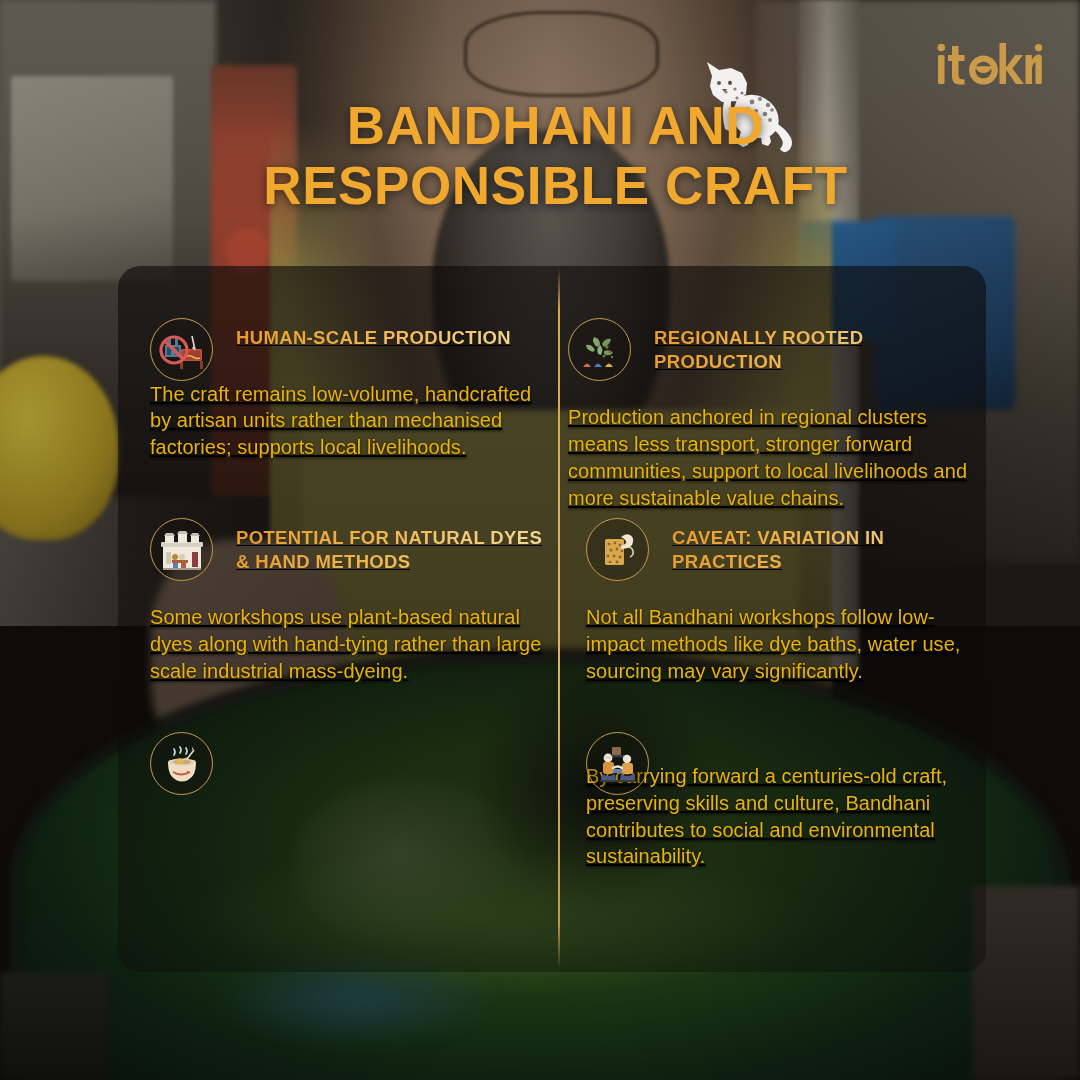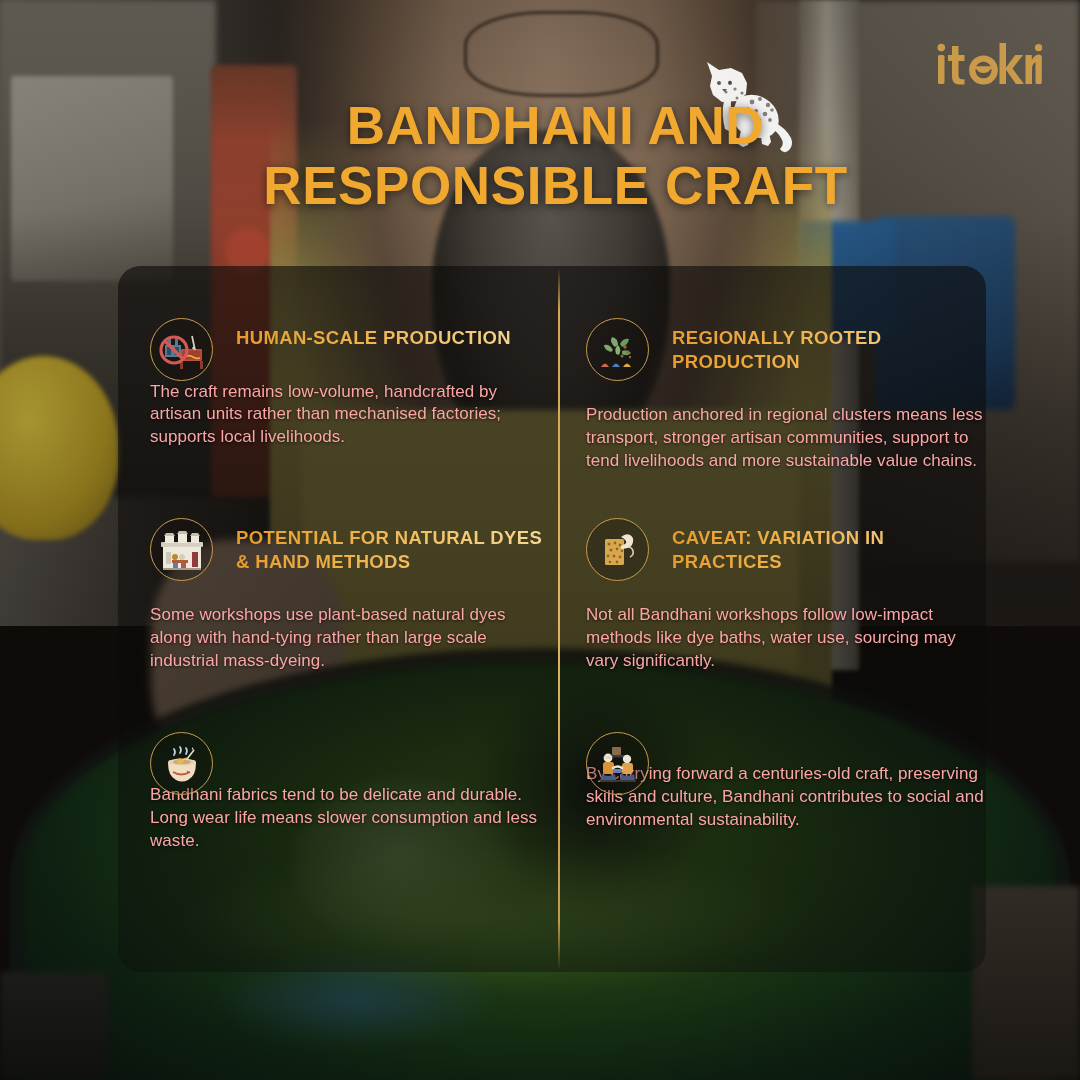"HUMAN-SCALE PRODUCTION" .block { text-decoration: none -> underline }
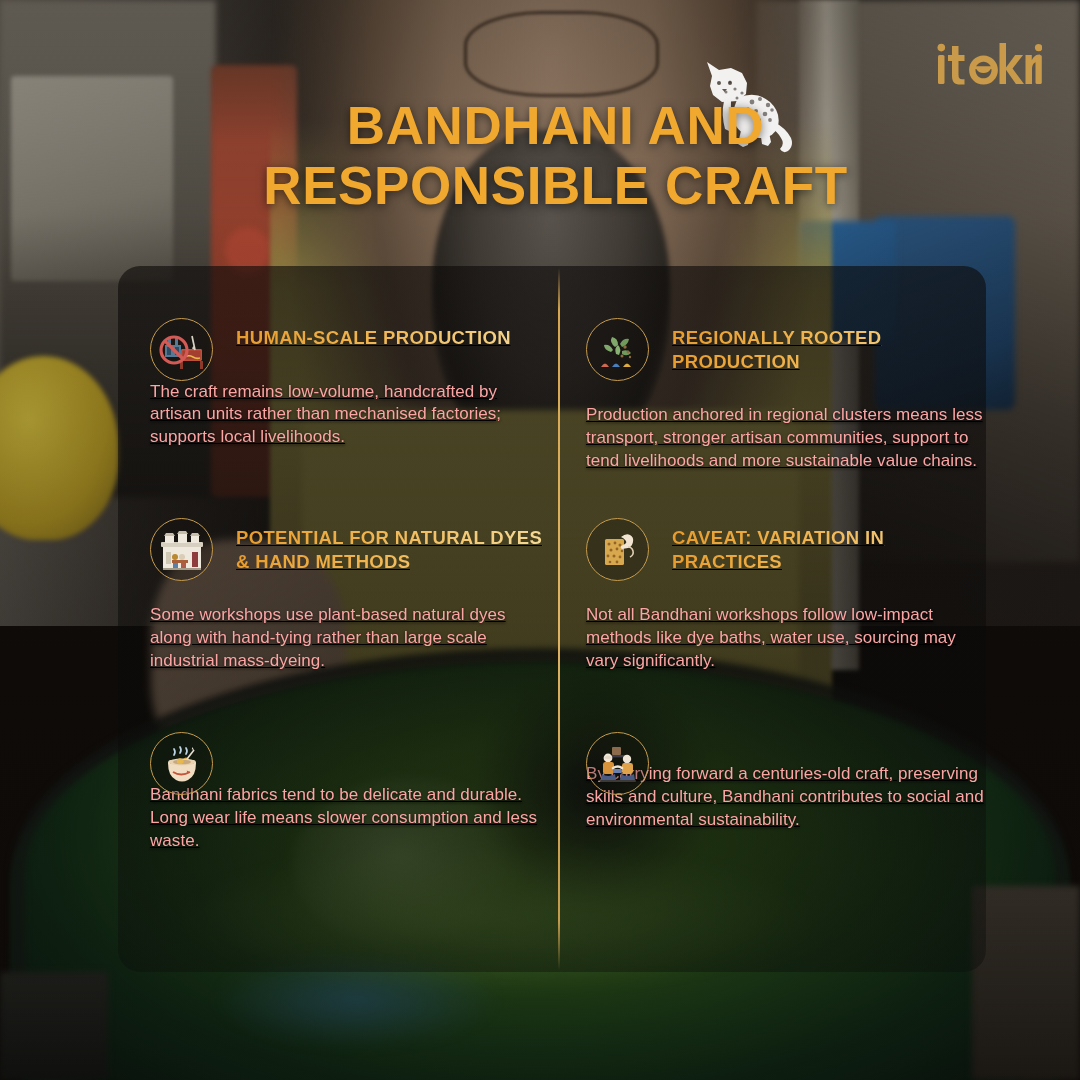"REGIONALLY ROOTED PRODUCTION" div.block { left: 586px -> 568px }
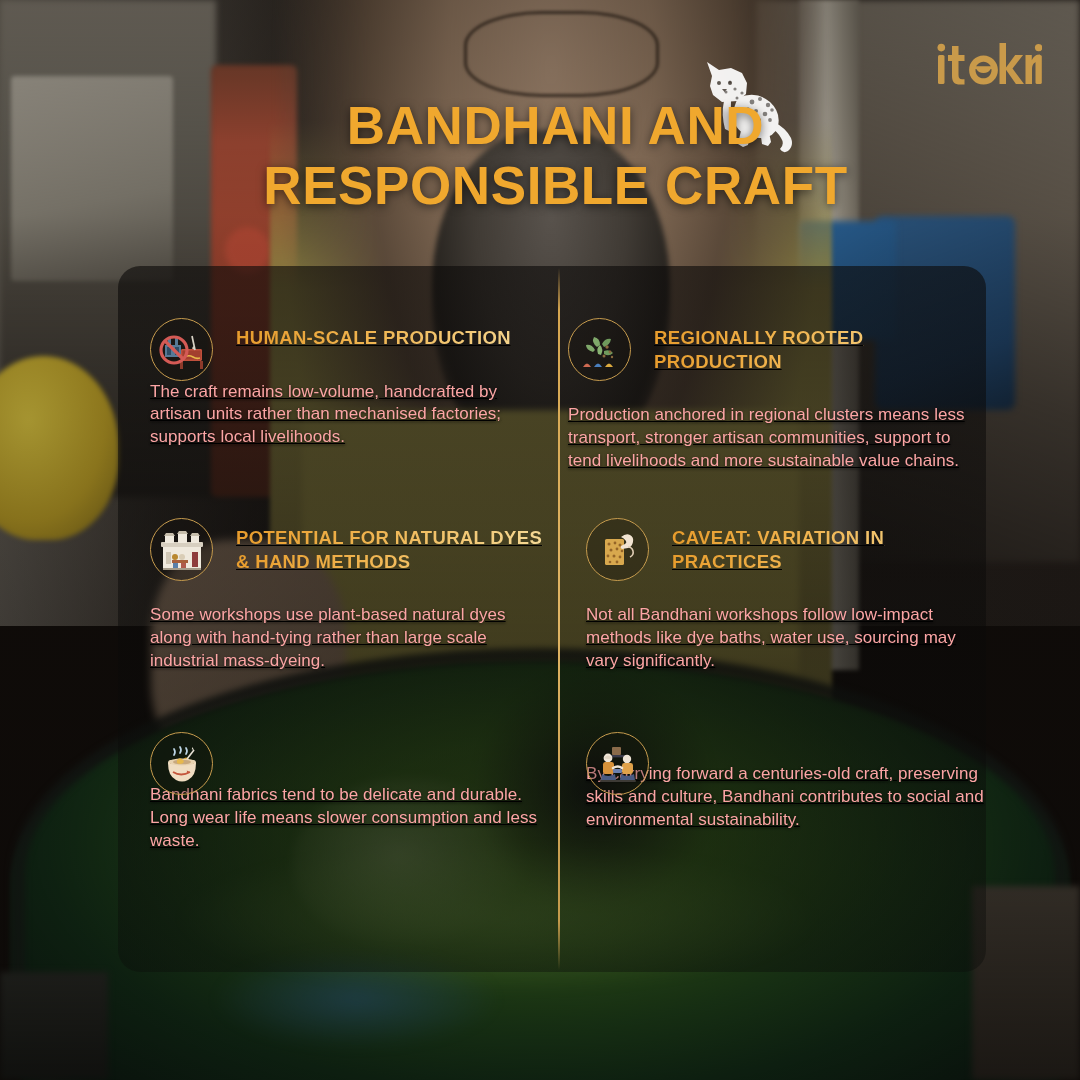"The craft remains low-volume," .body-text { color: #fca5a5 -> #eab308; font-size: 17px -> 20px }
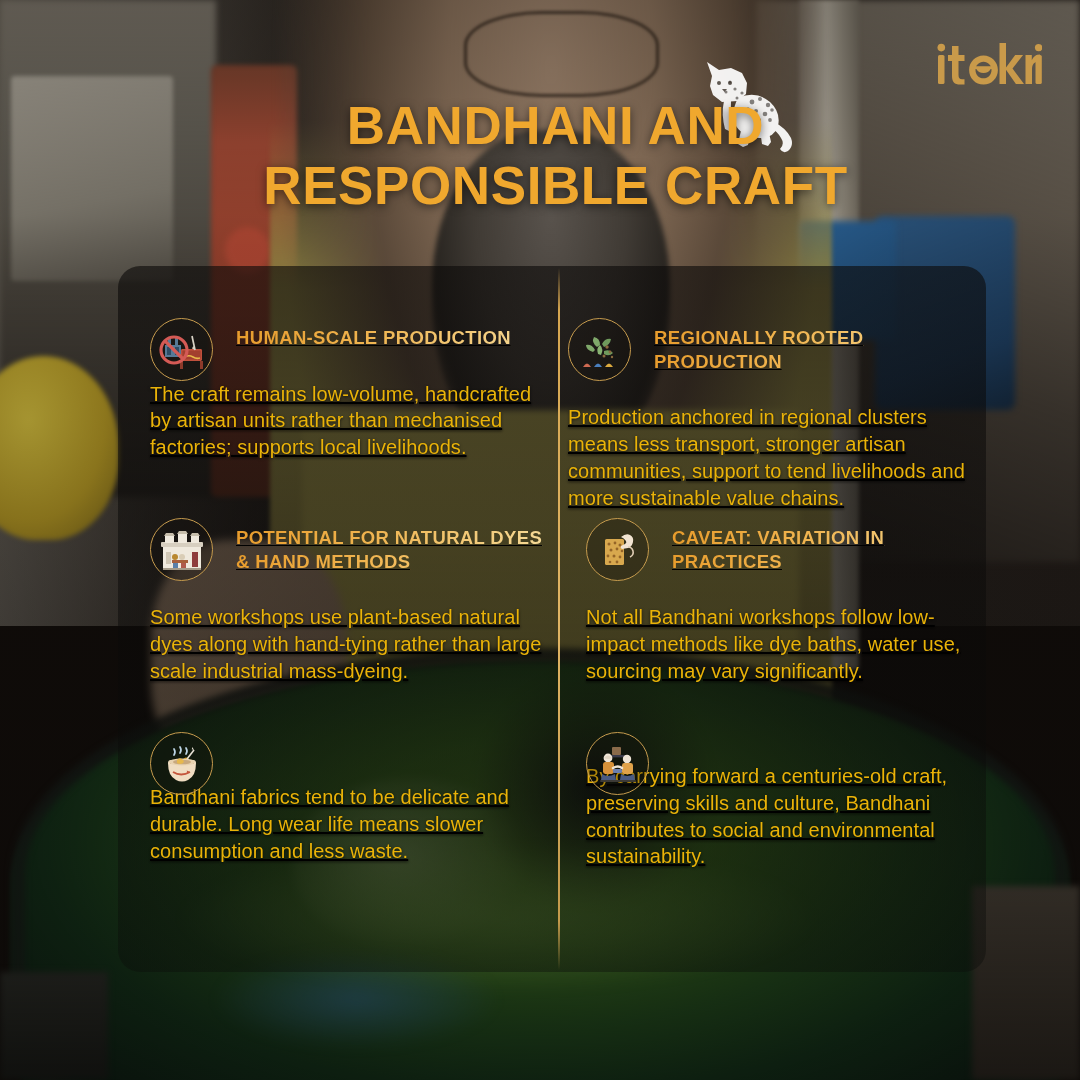"Production anchored in regional clusters" div.body-text { text: artisan communities, support to tend -> forward communities, support to local }
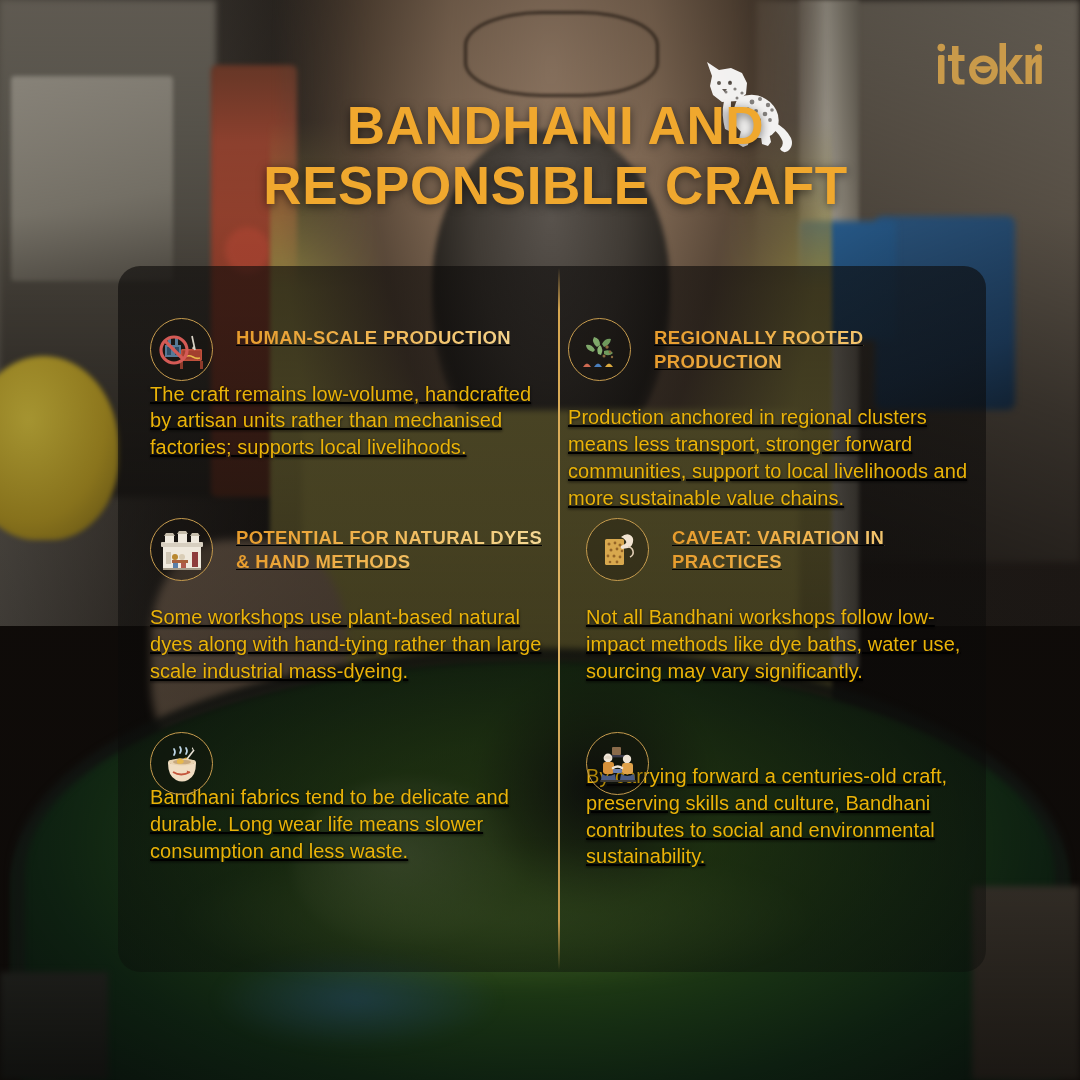"Bandhani fabrics tend to be" div.body-text { html: <div>Bandhani fabrics tend to be delicate and durable. Long wear life means slower consumption and less waste.</div> -> none }
